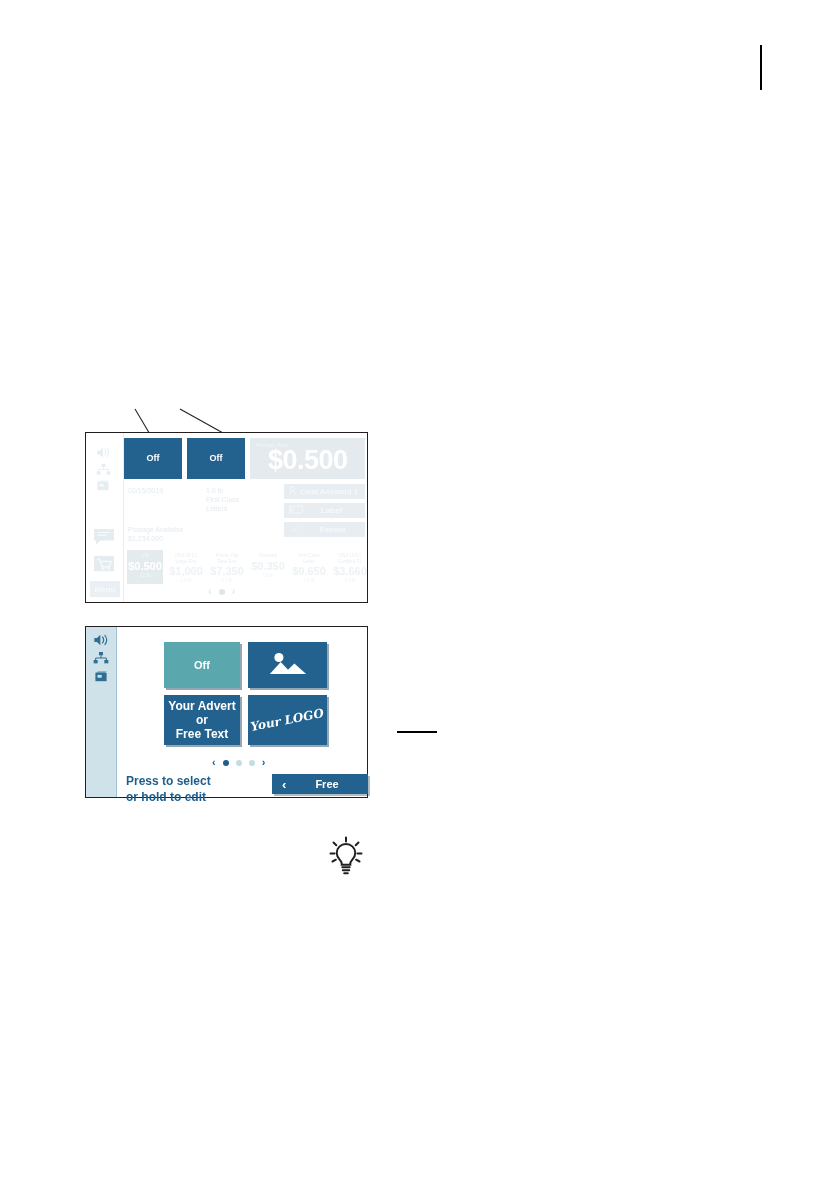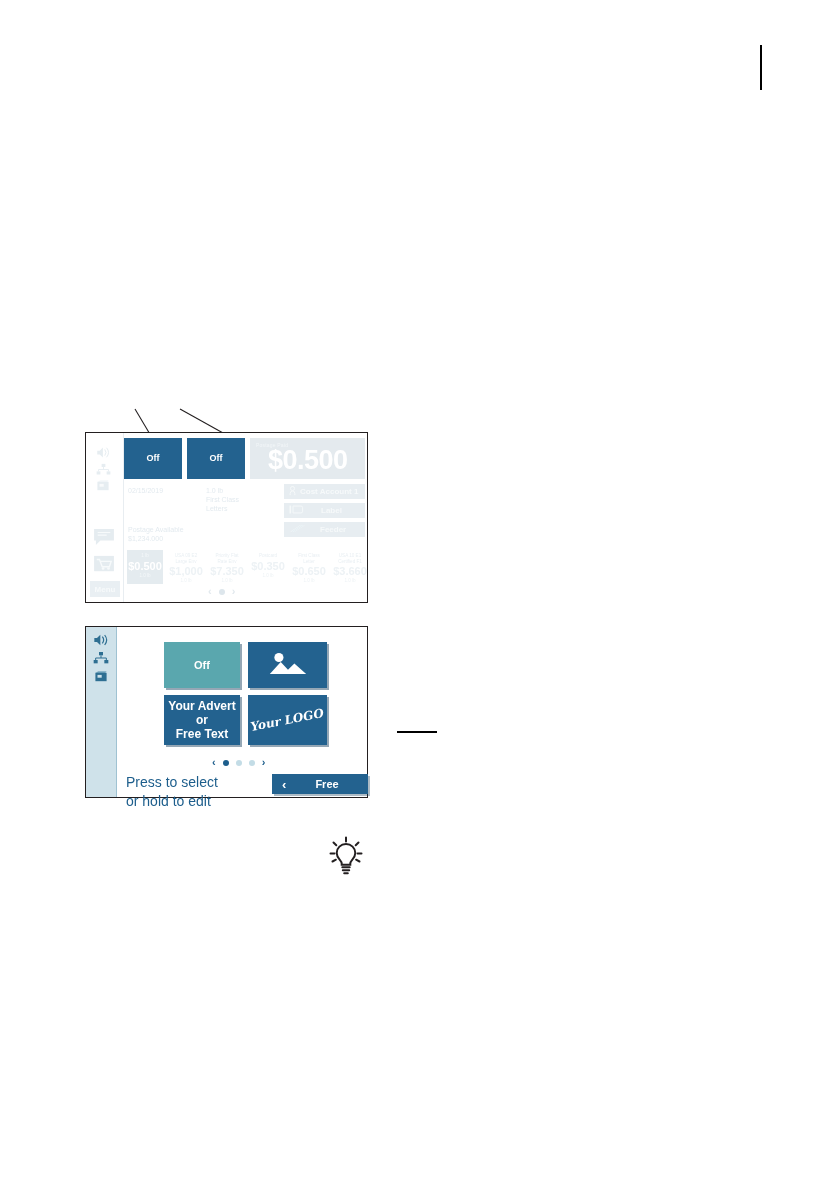"Press to select" .hint { font-size: 14px -> 12px; font-weight: normal -> bold }
